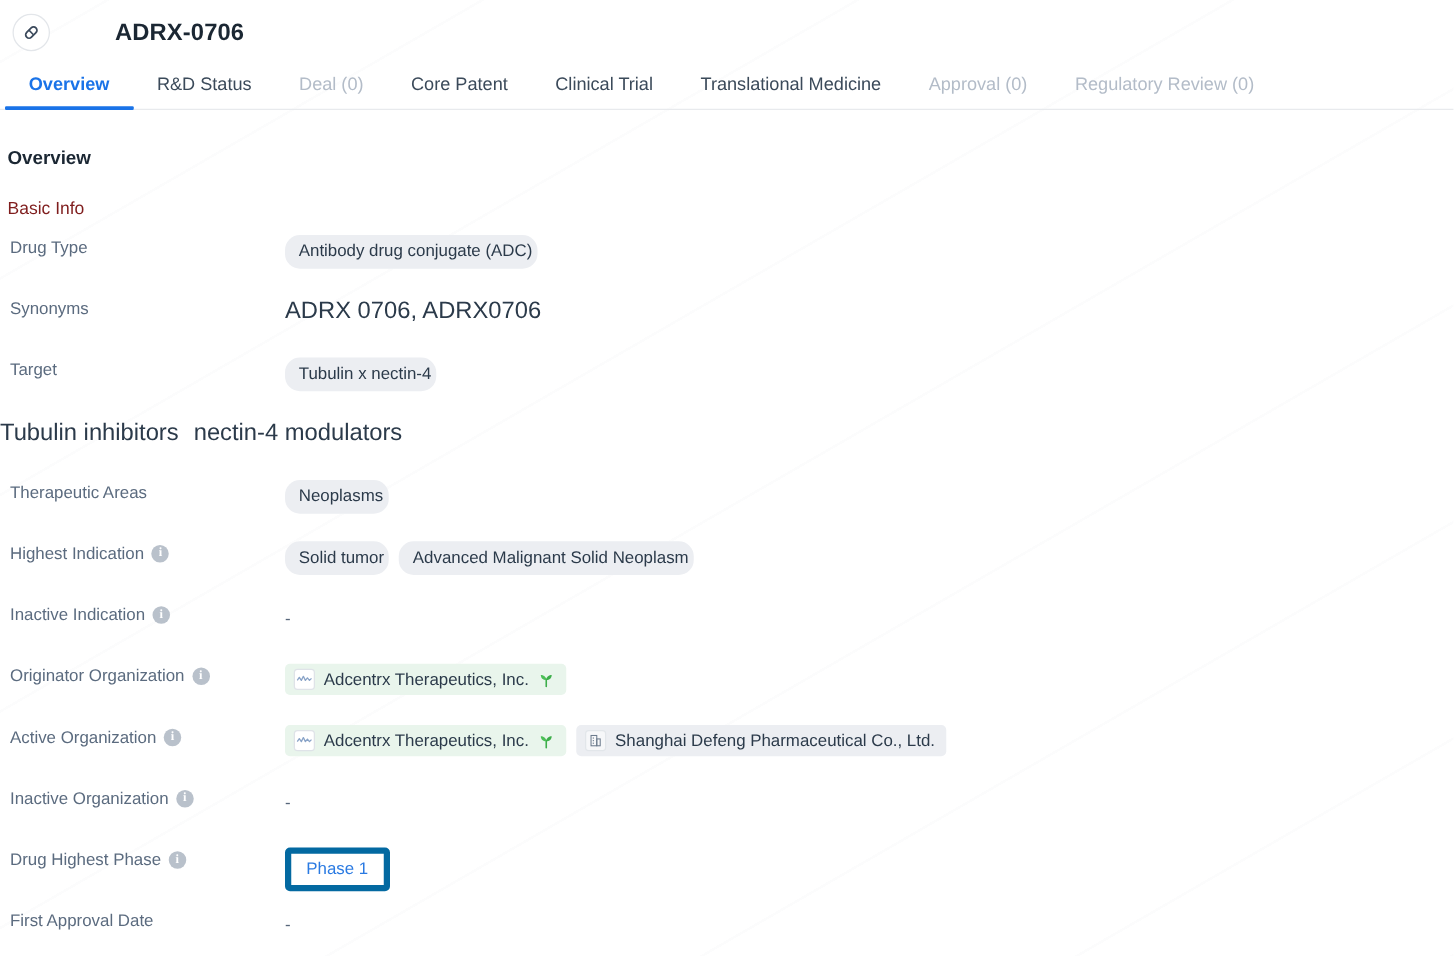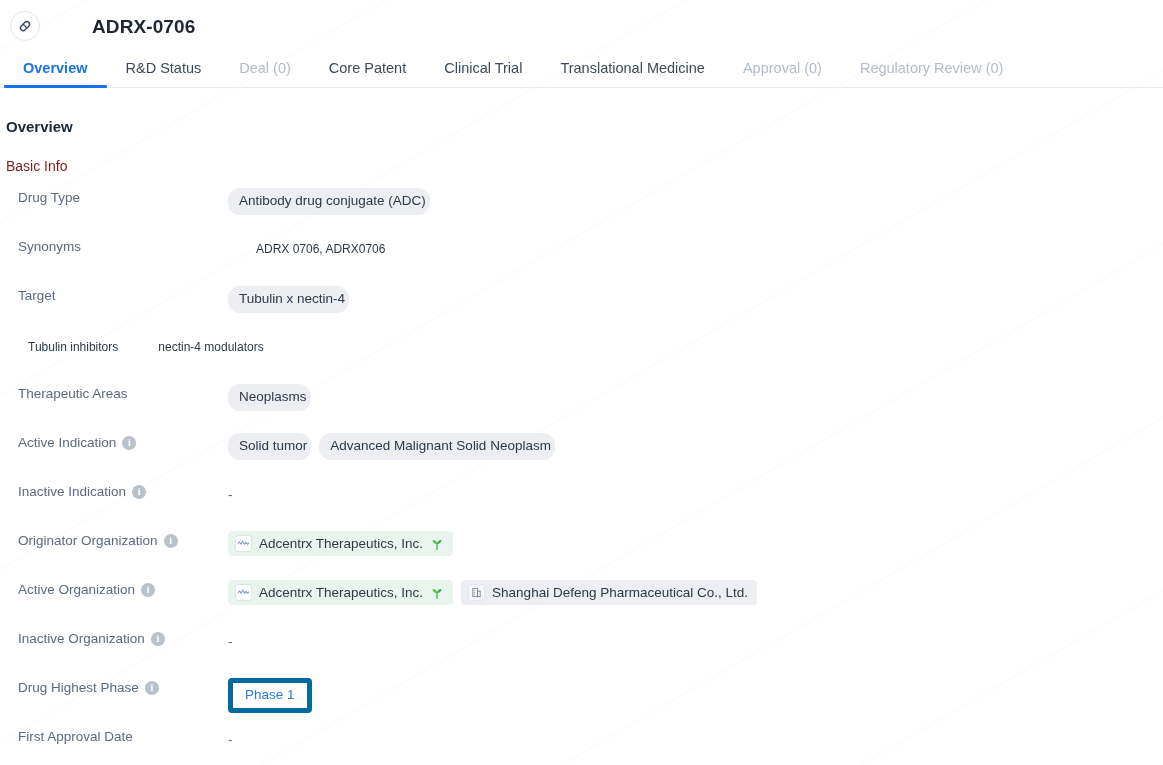"Drug Type" .row-label { padding-left: 18px -> 8px }
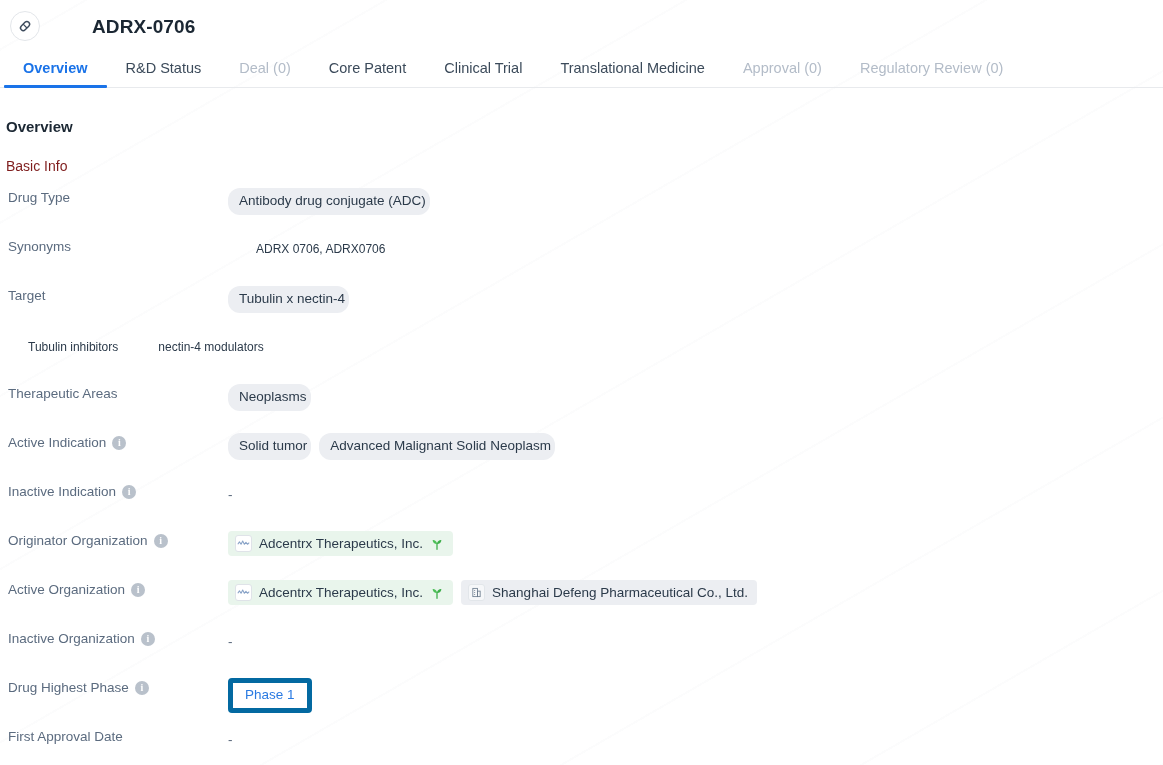"ADRX 0706, ADRX0706" .plain-value { font-size: 12px -> 19px; margin-left: 28px -> none }
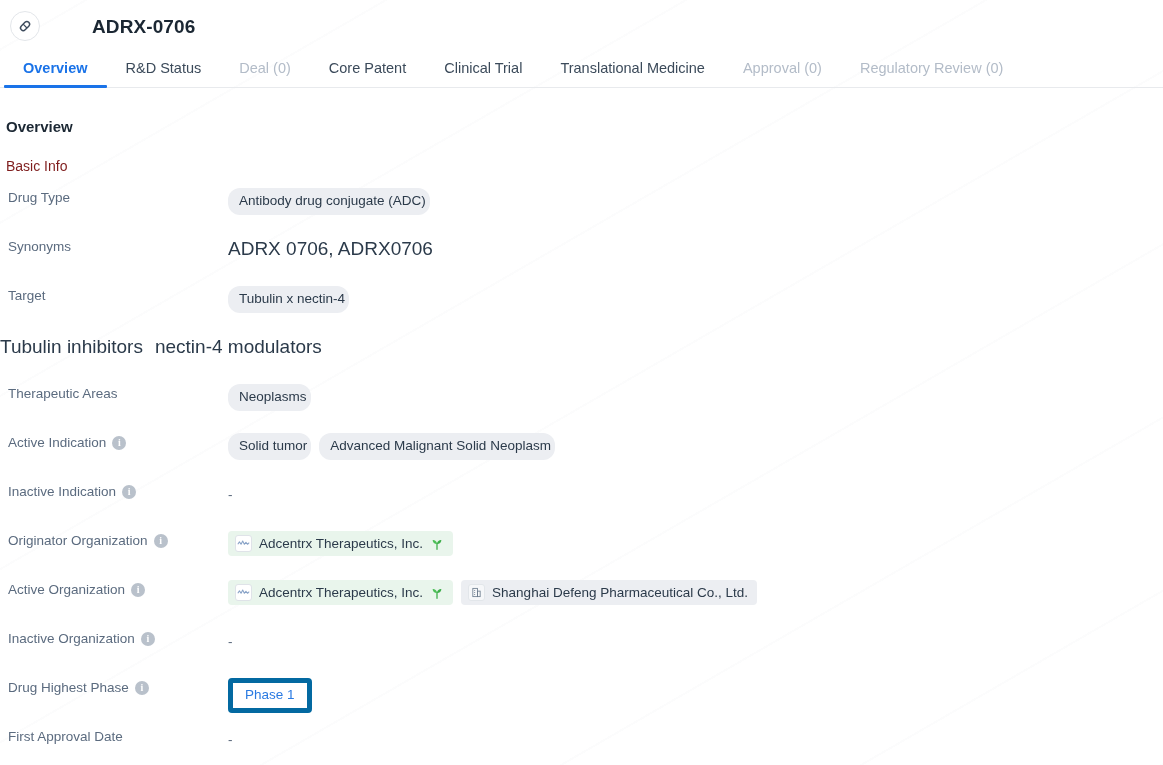"Active Indication" span { text: Active -> Highest }
